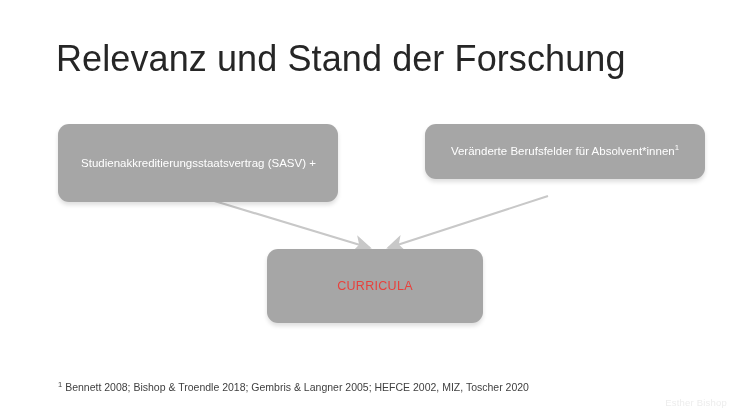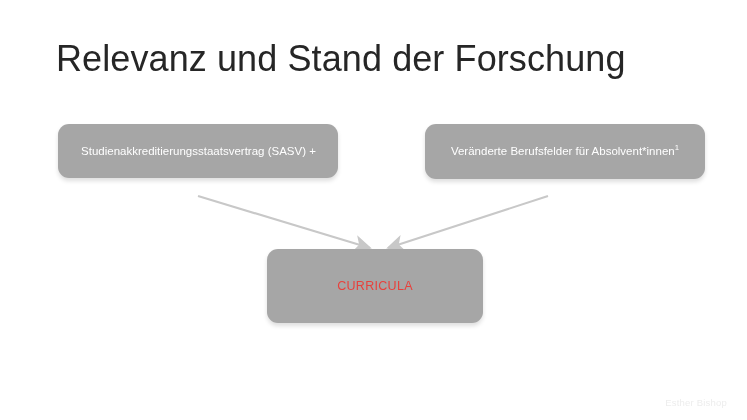"Studienakkreditierungsstaatsvertrag" .node-left { height: 54px -> 78px }
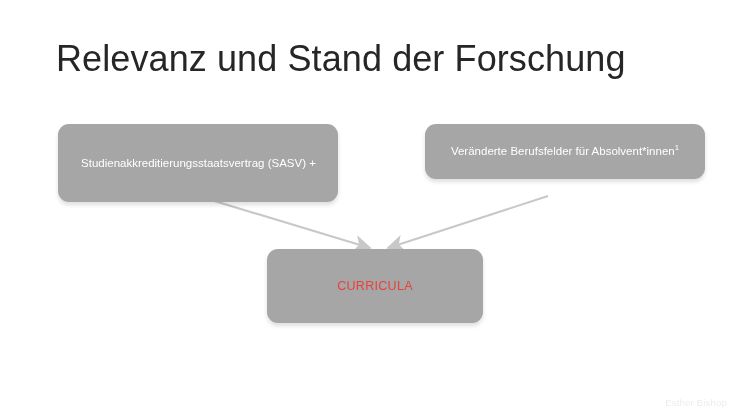"1 Bennett 2008; Bishop &" div.footnote { html: none -> <div><sup>1</sup> <span>Bennett 2008; Bishop &amp; Troendle 2018; Gembris &amp; Langner 2005; HEFCE 2002, MIZ, Toscher 2020</span></div> }
